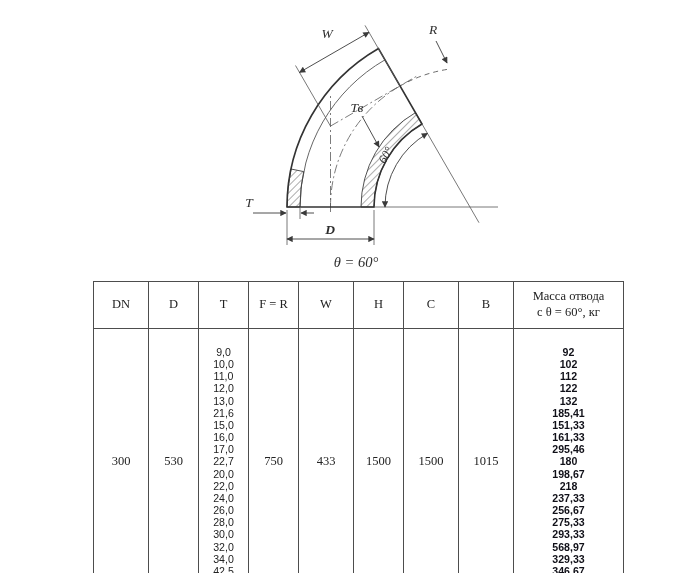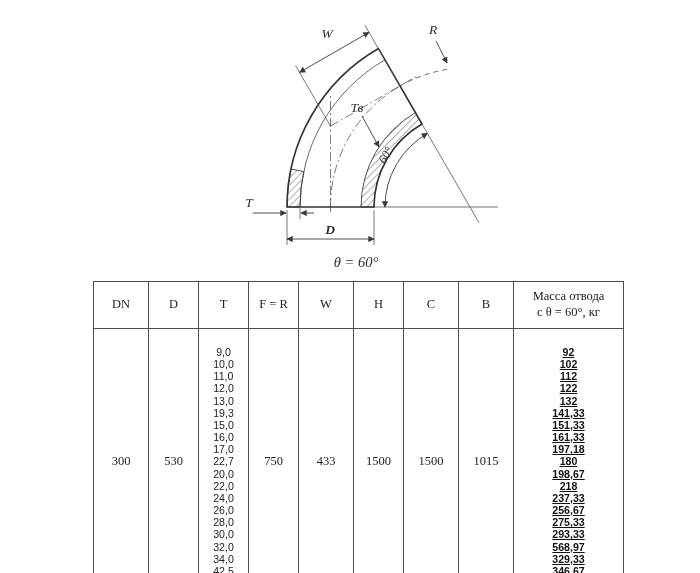"92" td.mass-cell .list-line { text-decoration: underline -> none }
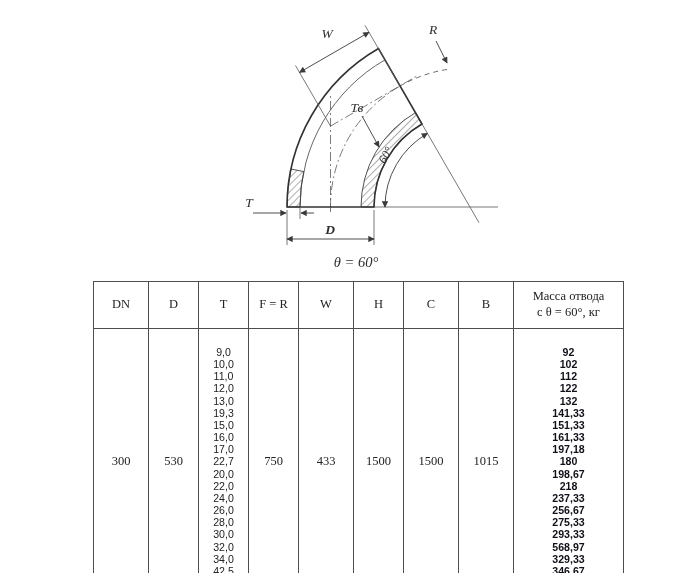"19,3" div.list-line { text: 19,3 -> 21,6 }
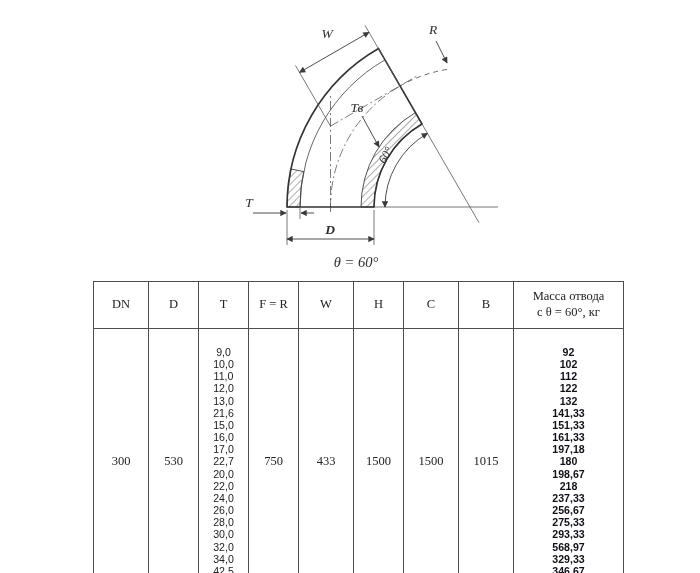"141,33" div.list-line { text: 141,33 -> 185,41 }
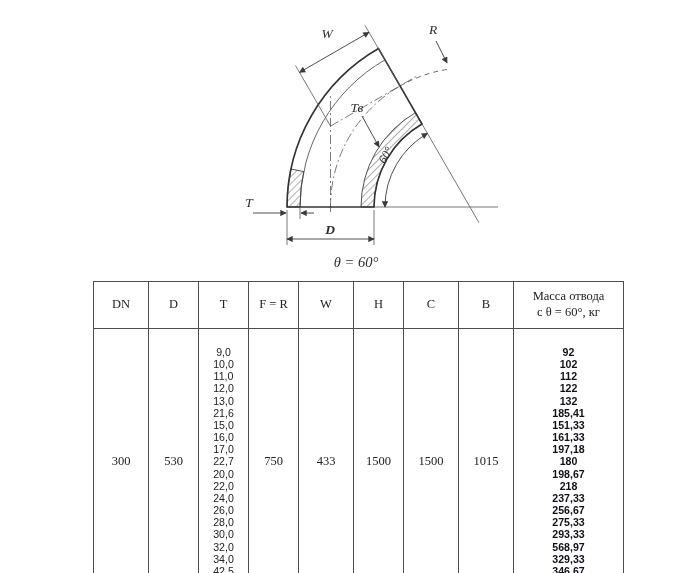"197,18" div.list-line { text: 197,18 -> 295,46 }
